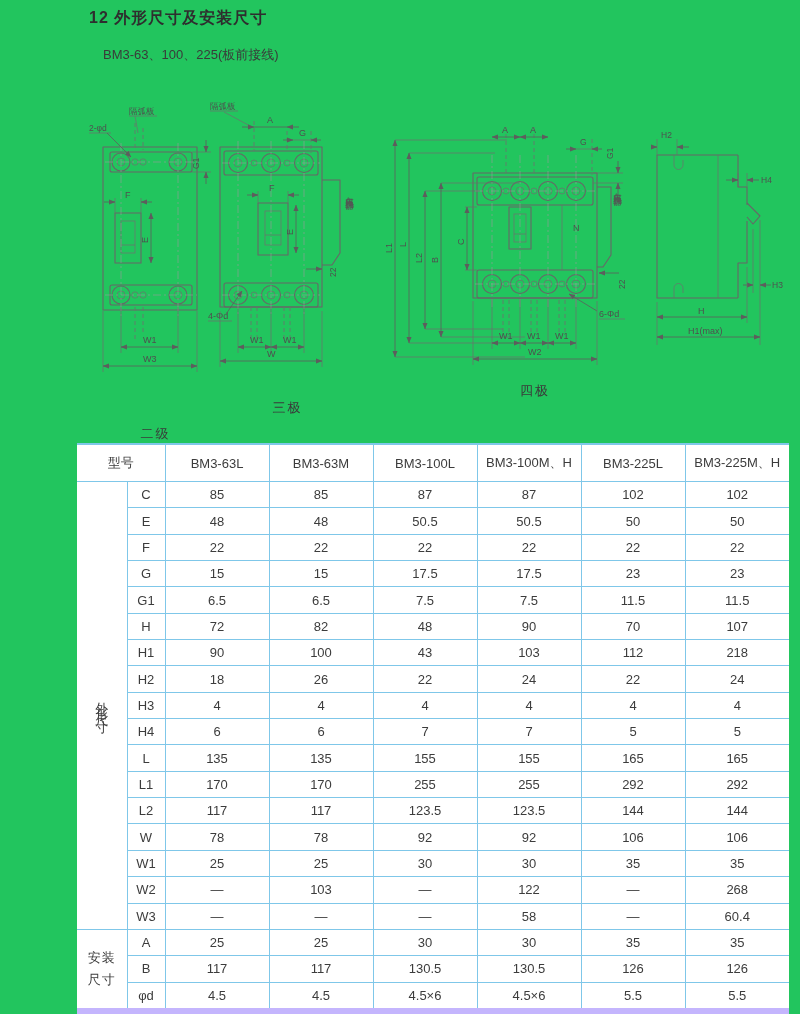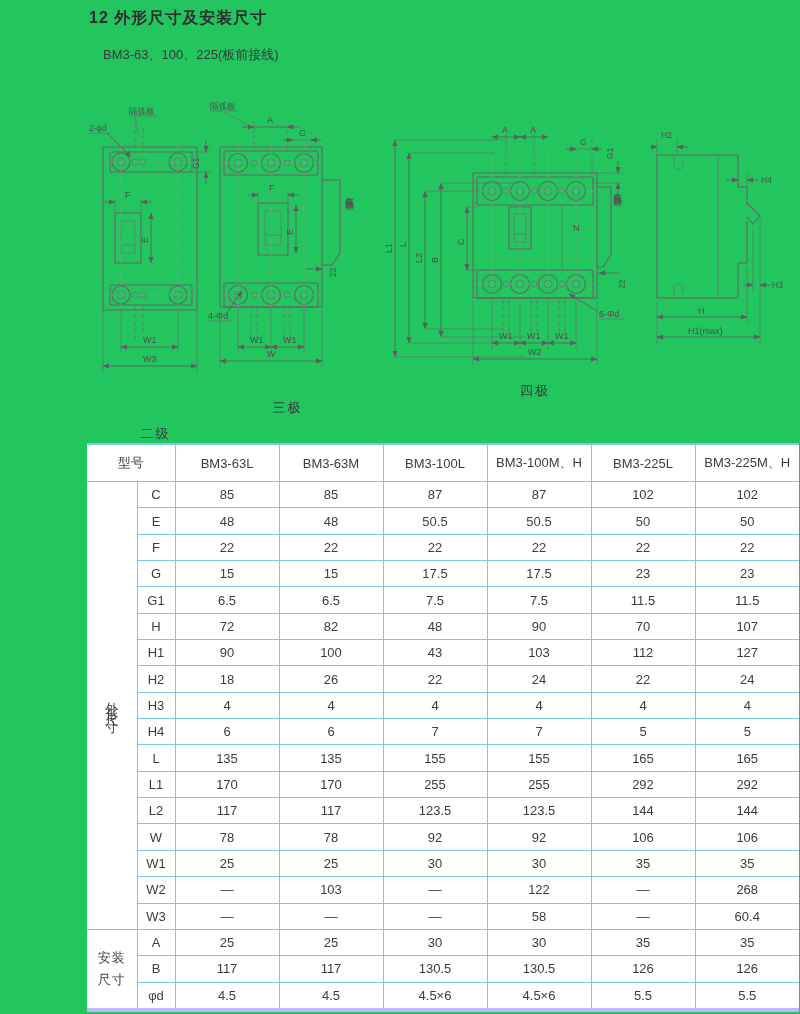"型号" .tbl { border-bottom: 4px solid #c4b5fd -> 7px solid #c4b5fd; left: 87px -> 77px }
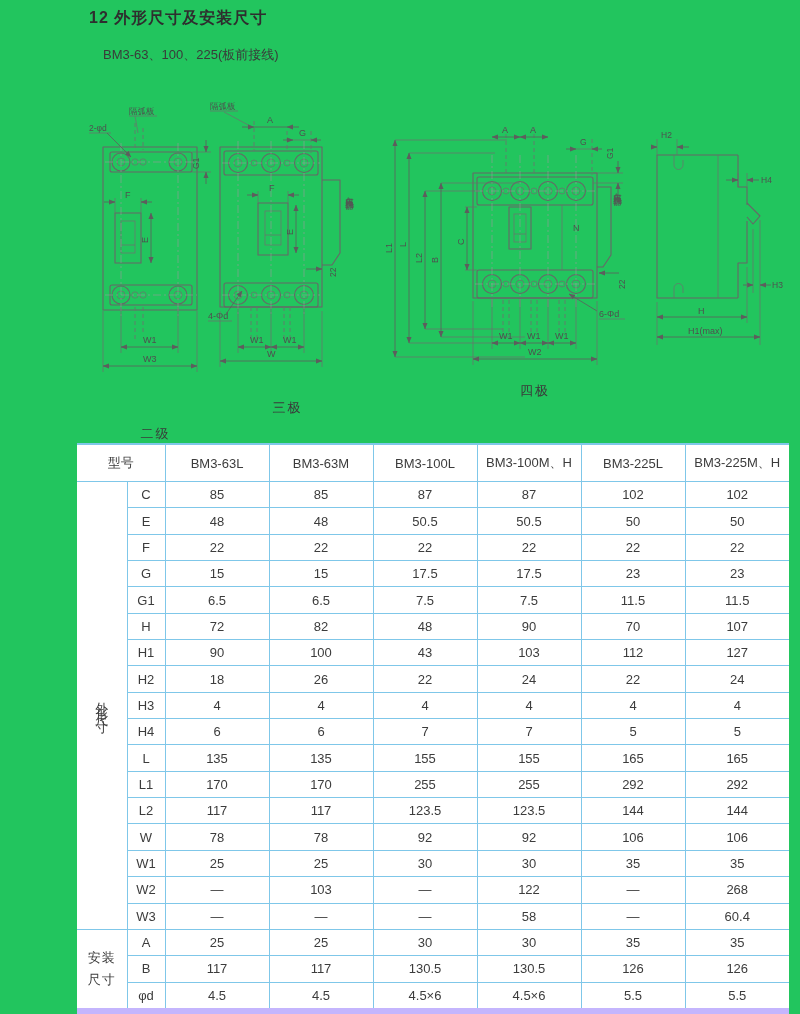"127" td { text: 127 -> 218 }
